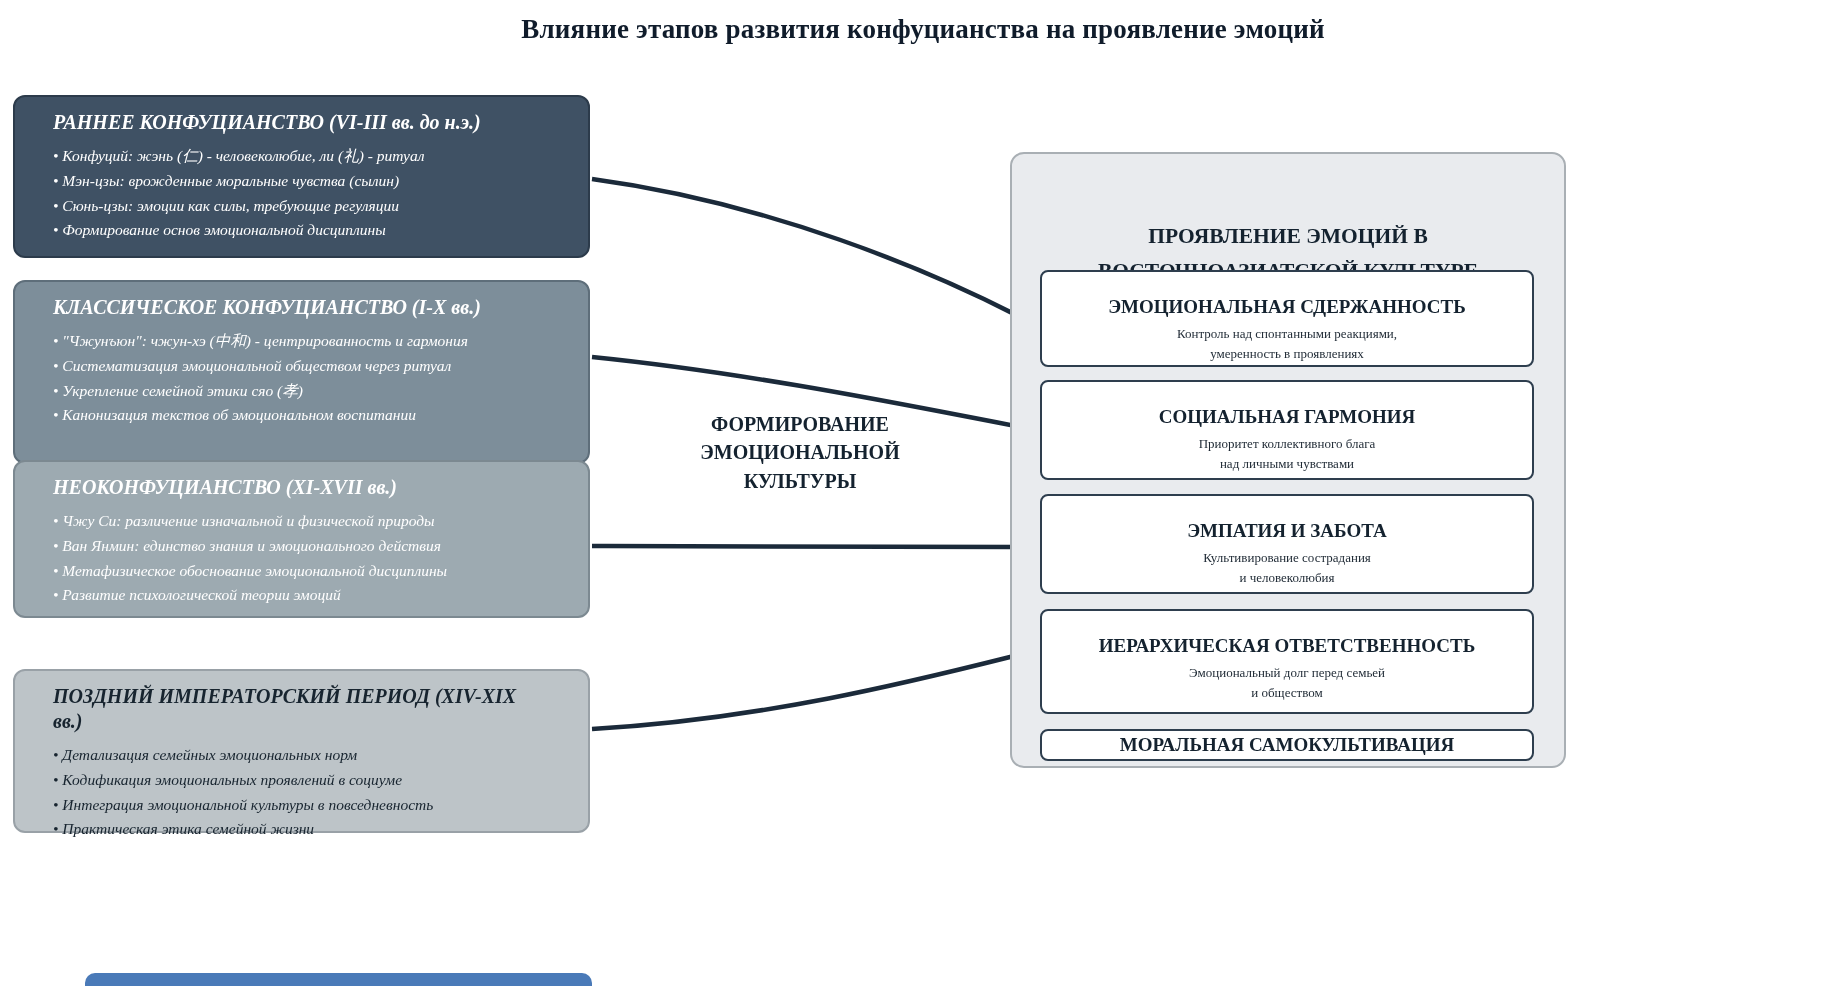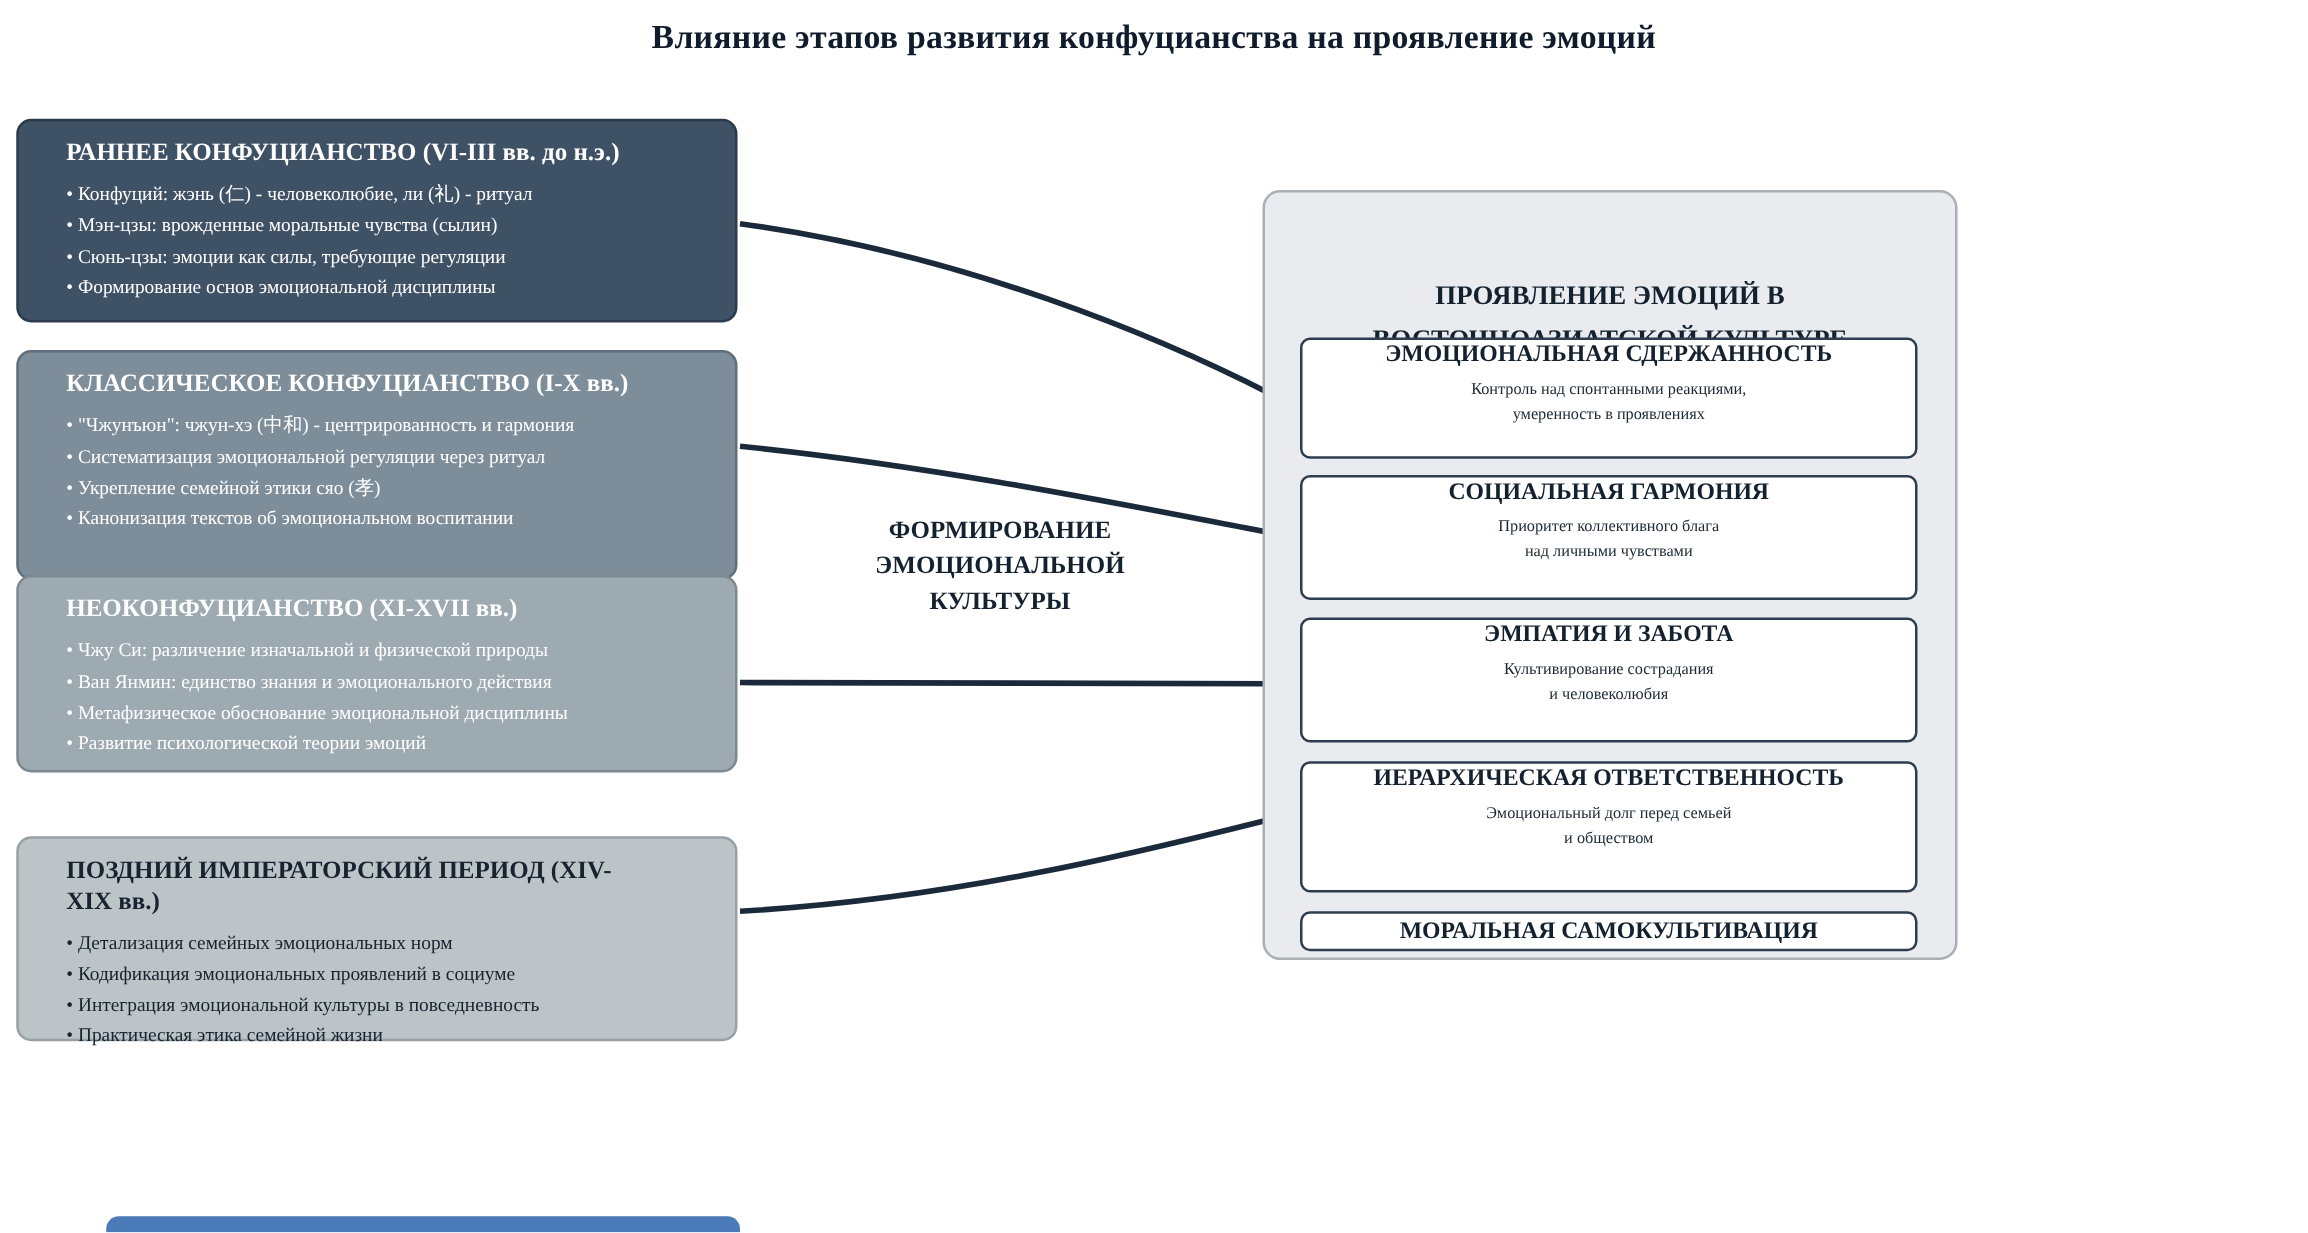"РАННЕЕ КОНФУЦИАНСТВО (VI-III вв. до" .stage { font-style: none -> italic }
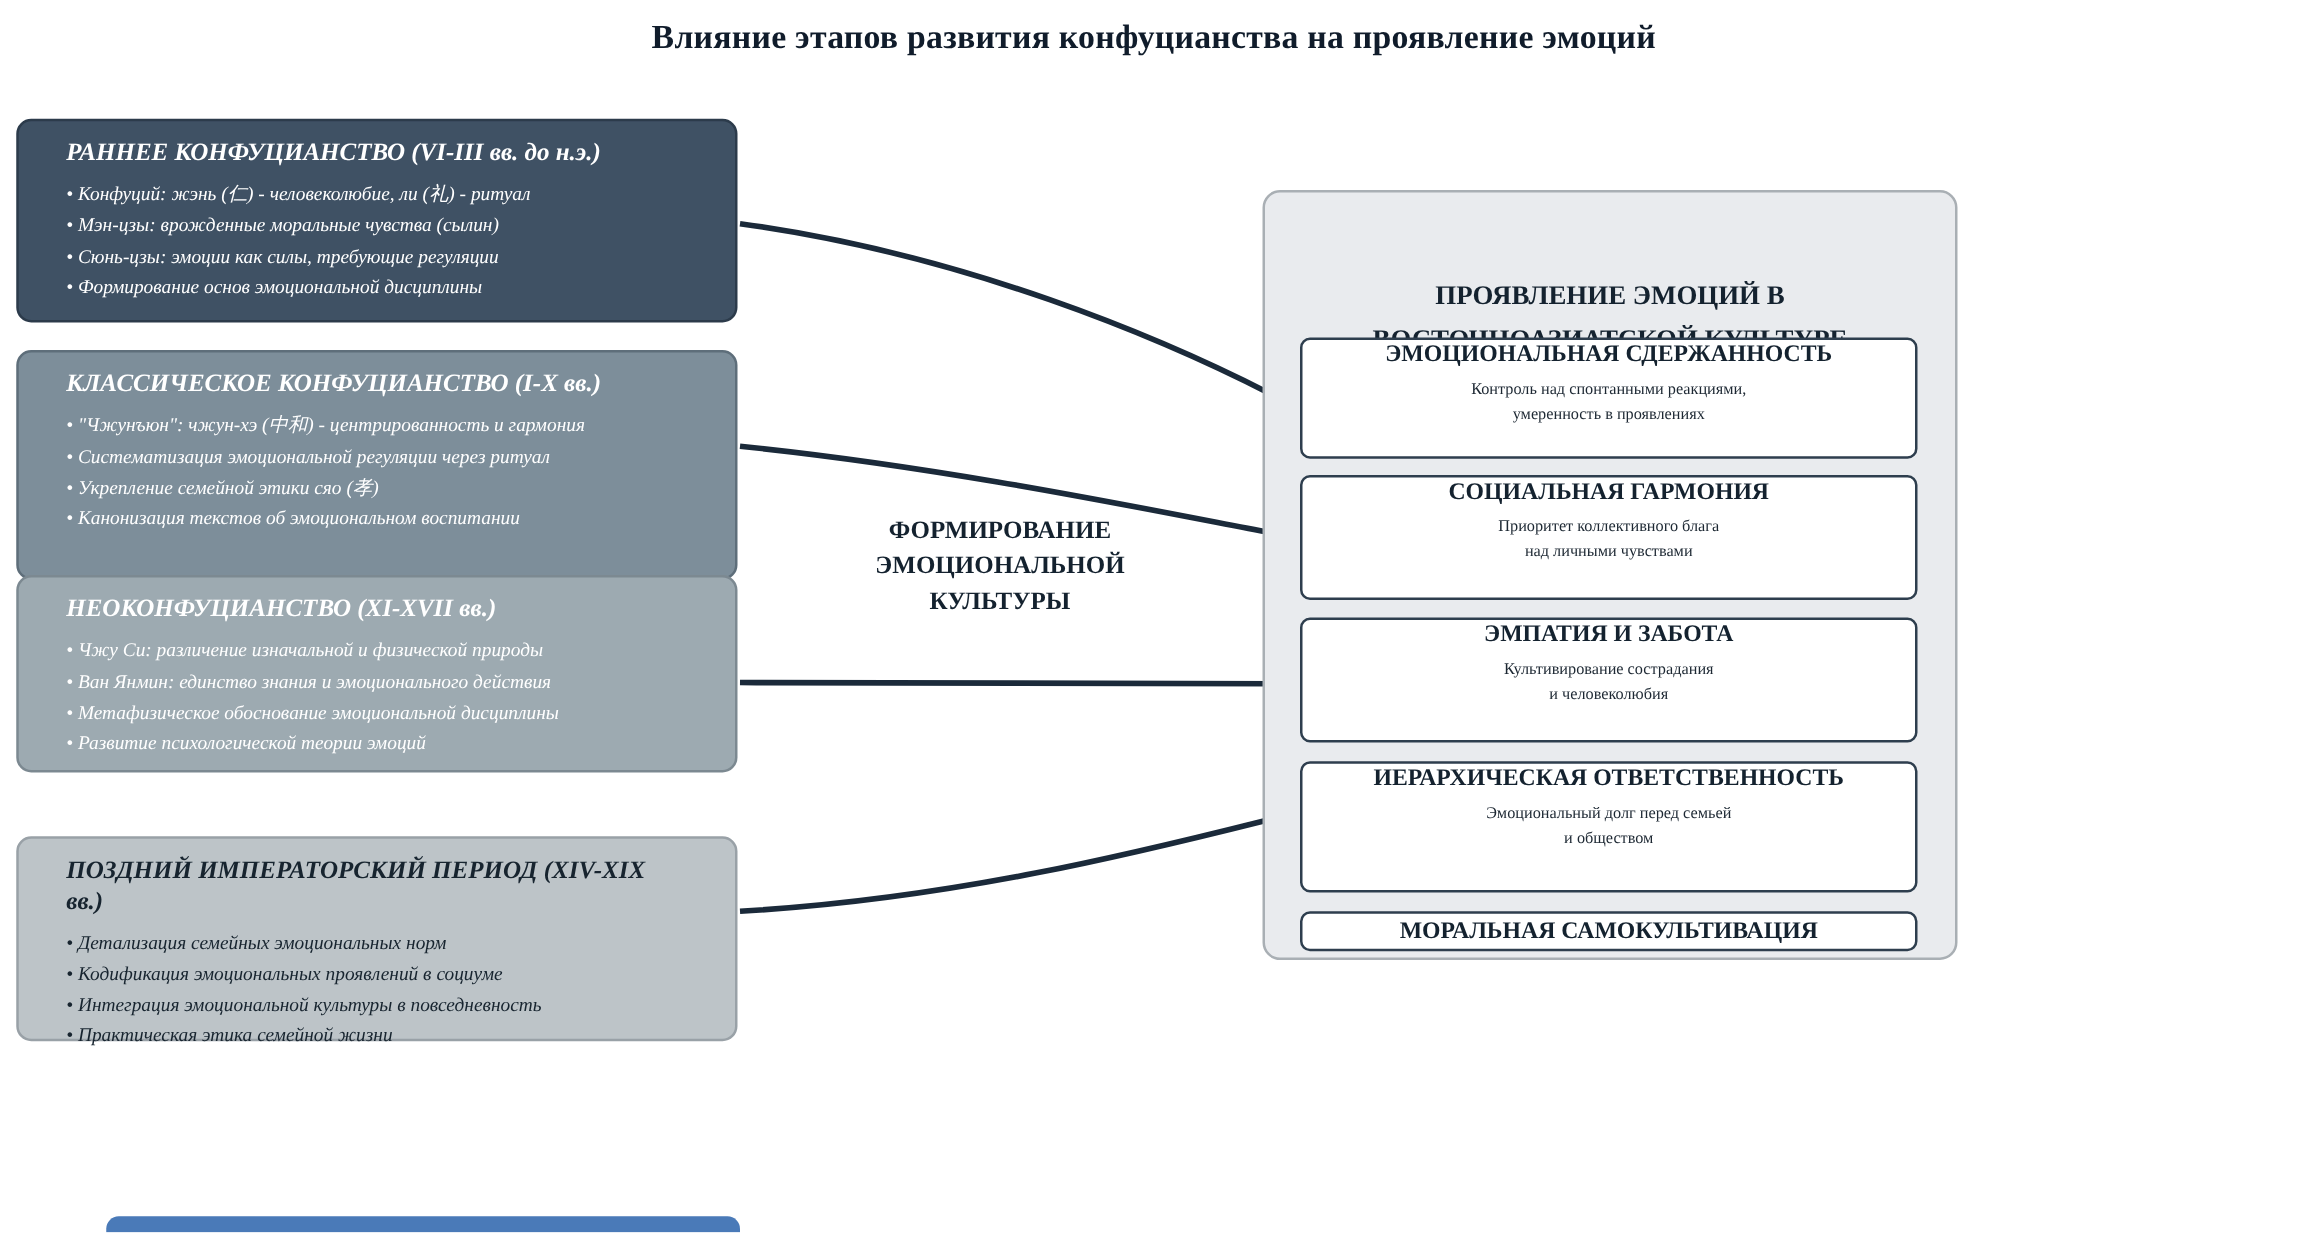"ЭМОЦИОНАЛЬНАЯ СДЕРЖАННОСТЬ" .result-title { padding-top: 1px -> 24px }
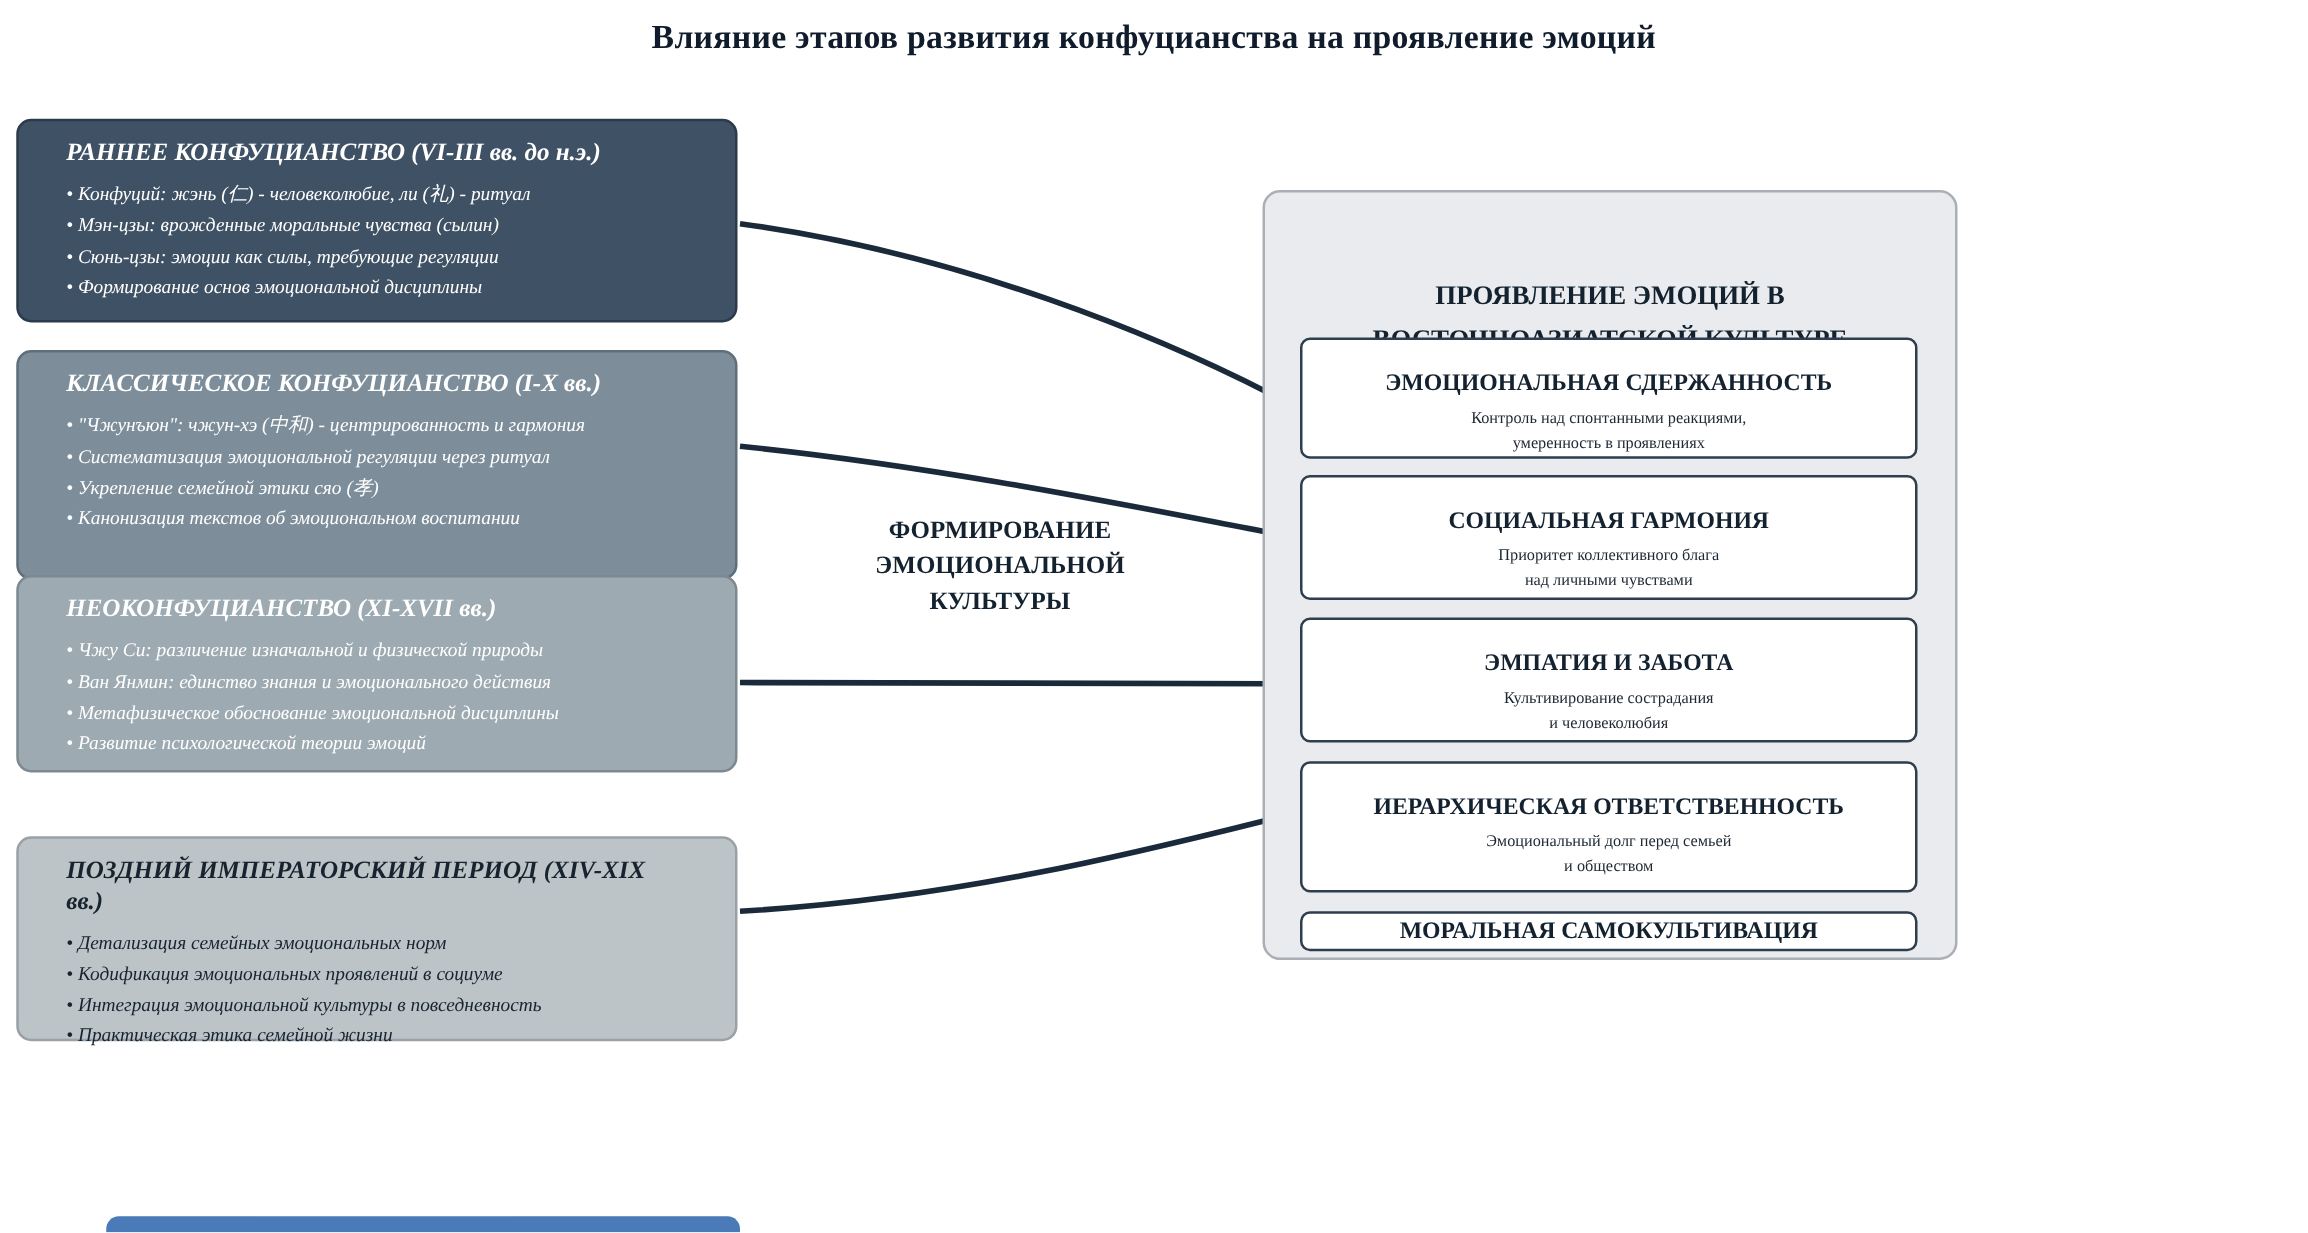"Систематизация эмоциональной регуляции" li { text: регуляции -> обществом }
